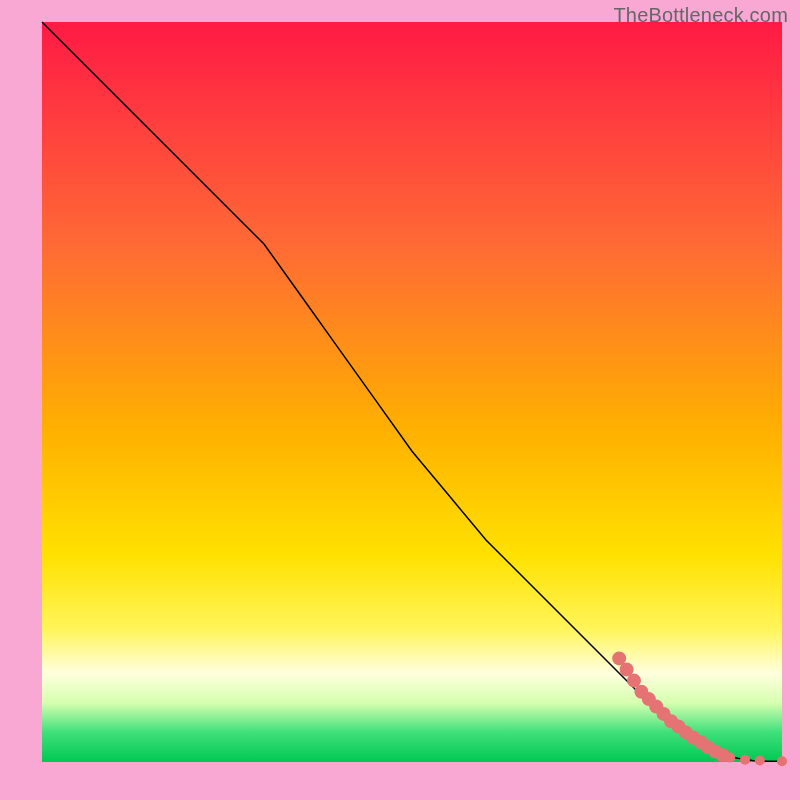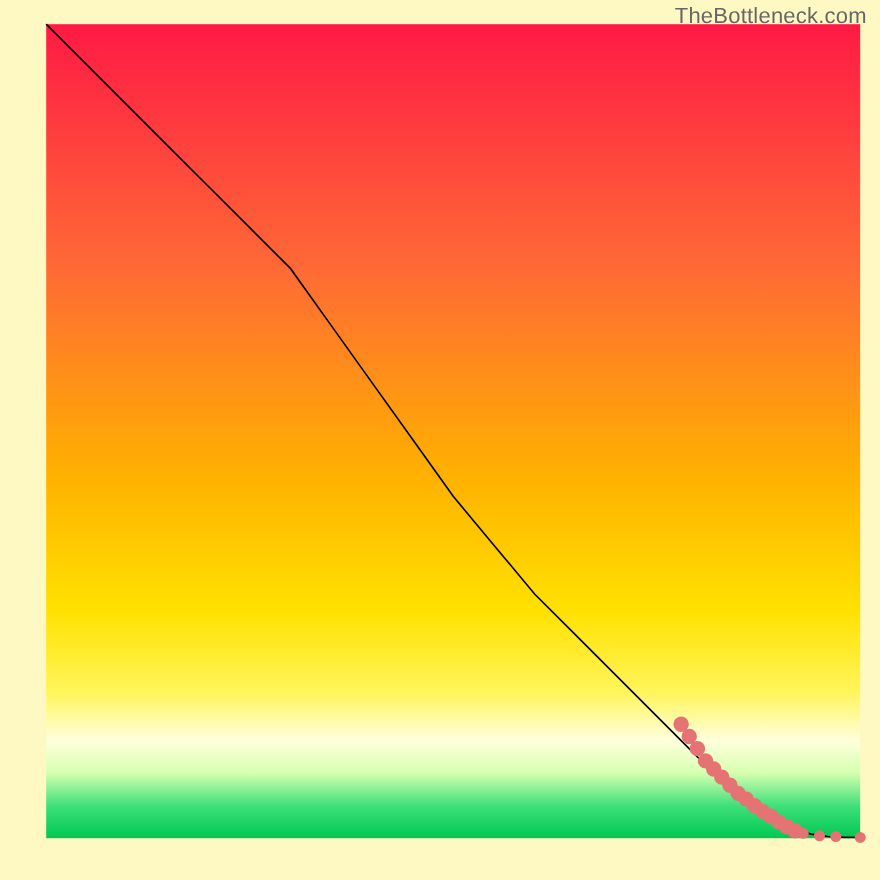"TheBottleneck.com" .frame { background: #fef9c3 -> #f9a8d4 }
